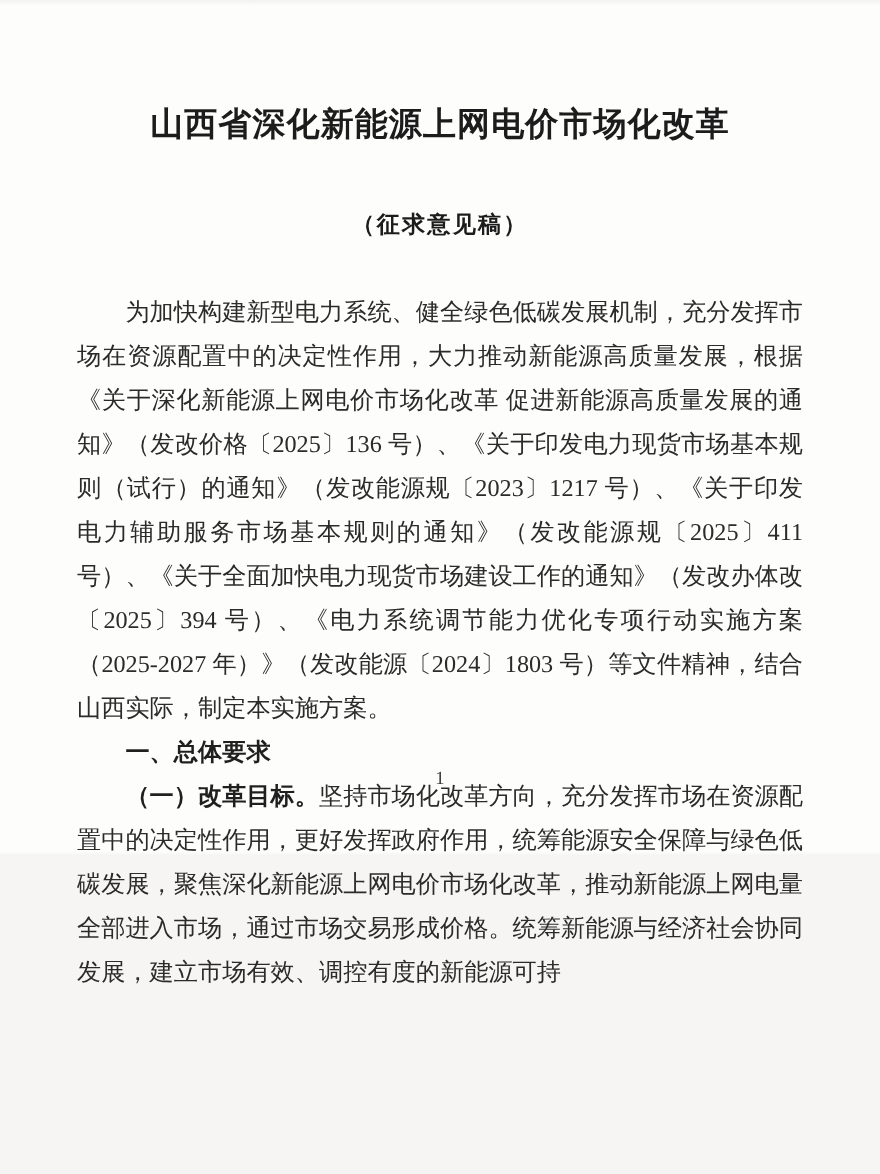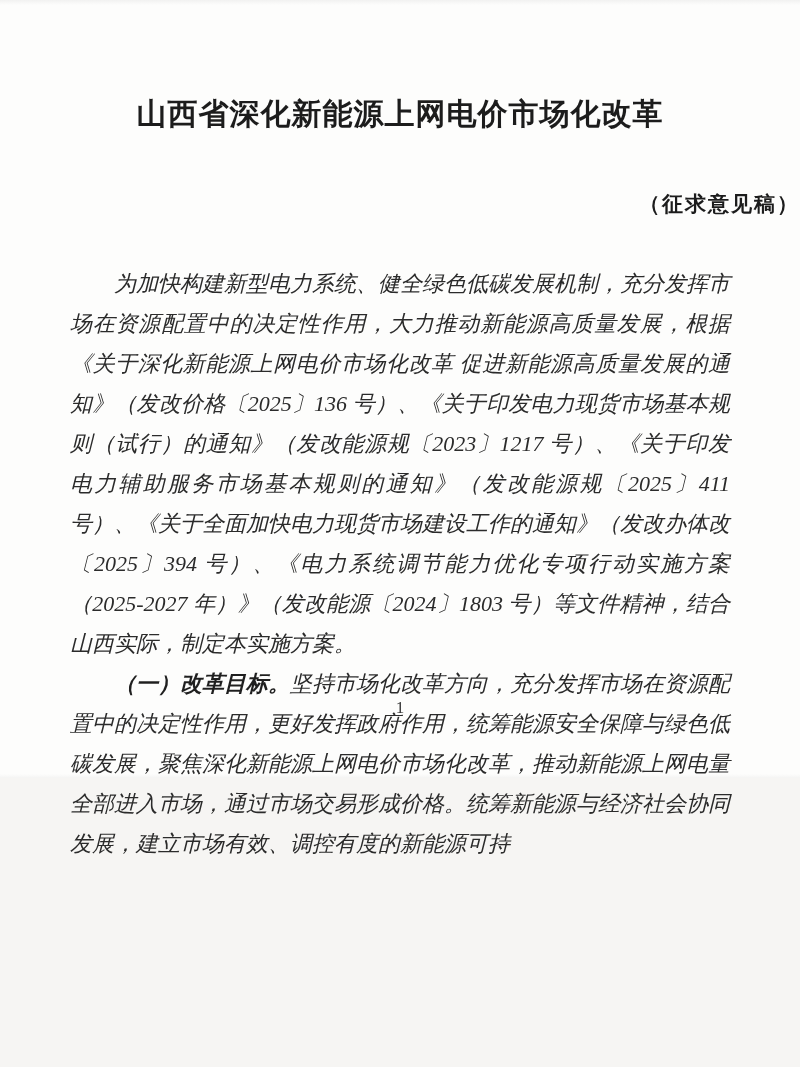"（征求意见稿）" .doc-subtitle { text-align: right -> center }
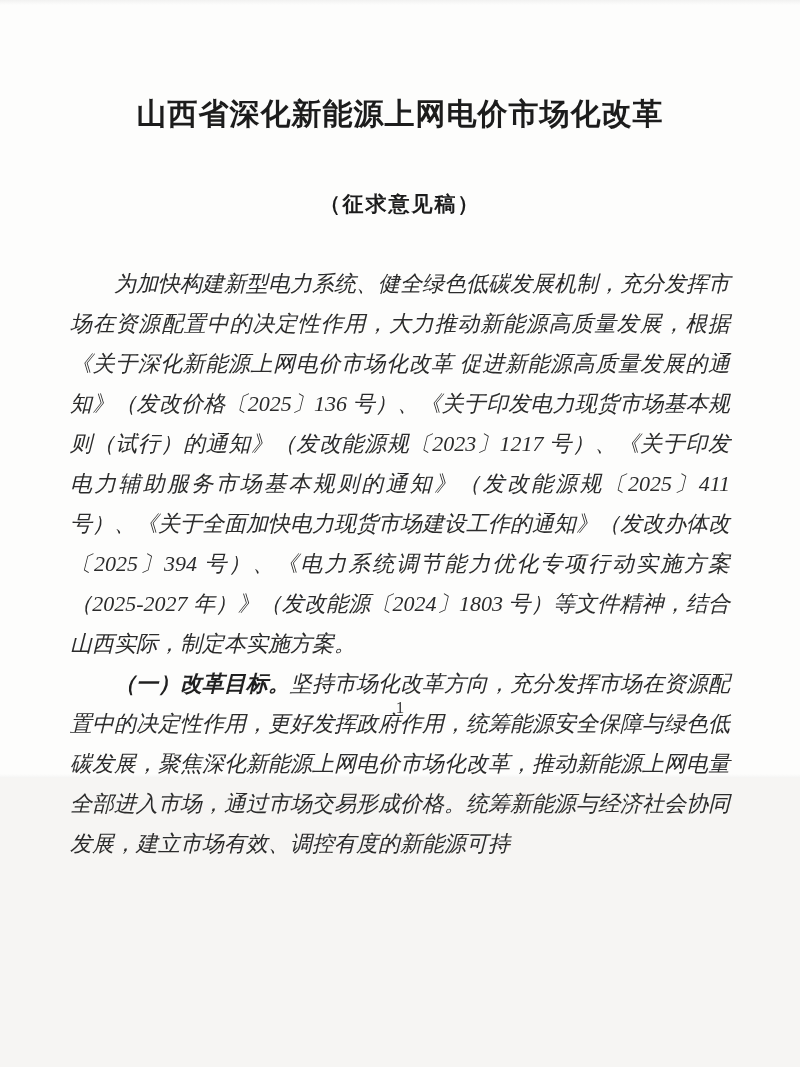"为加快构建新型电力系统、健全绿色低碳发展机制，充分发挥市场在资源配置中的决定性作" .doc-body p { font-style: italic -> none }
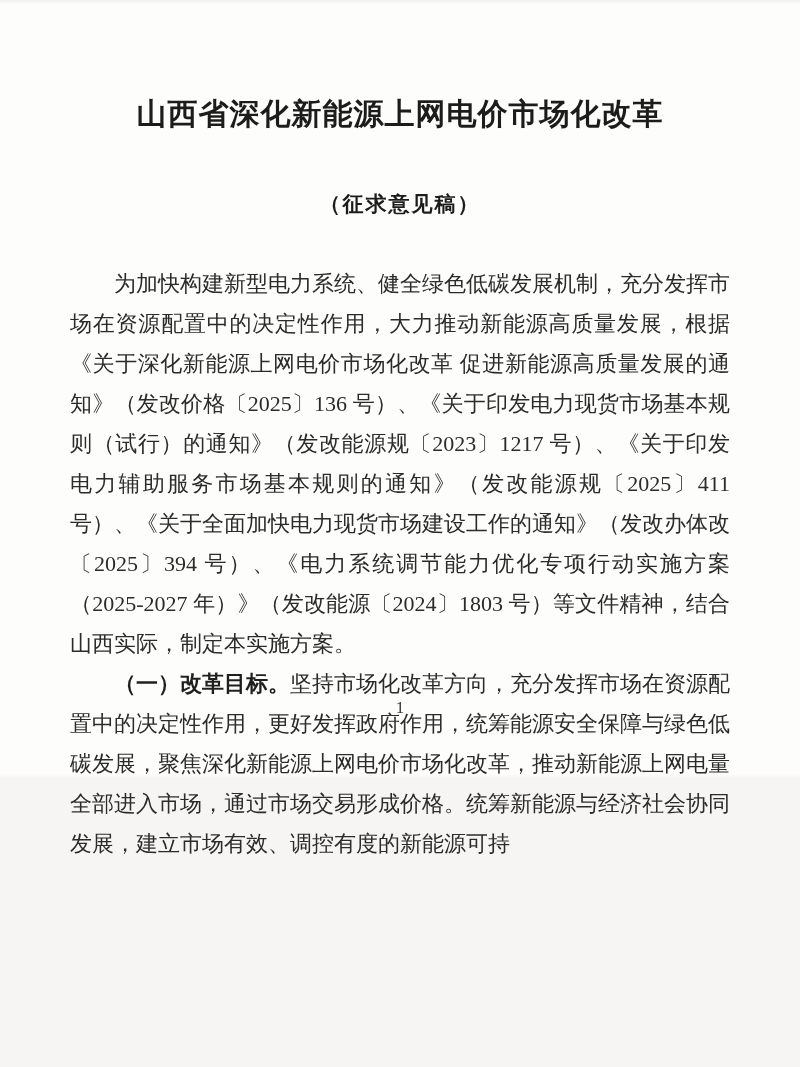"一、总体要求" p.section-heading { html: none -> <p>一、总体要求</p> }
